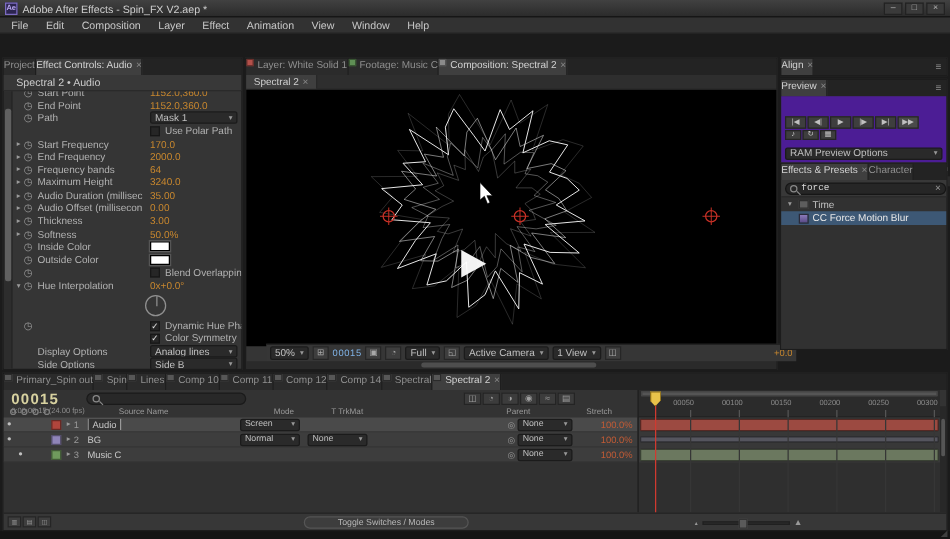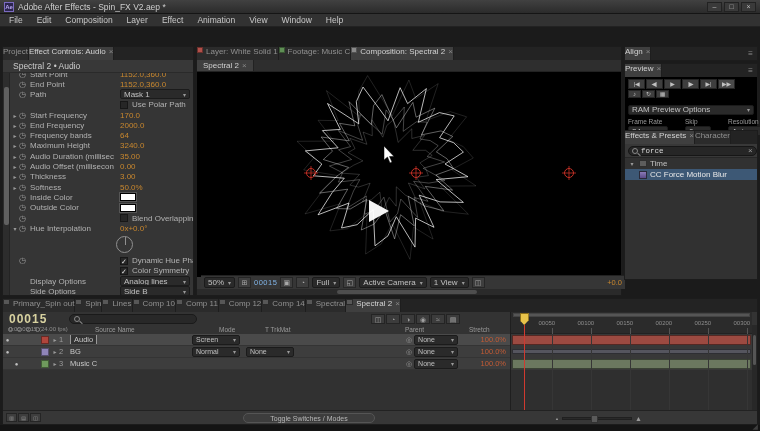"RAM Preview Options" .pv-body { background: #000000 -> #4c1d95; padding: 2px 3px -> 16px 3px }
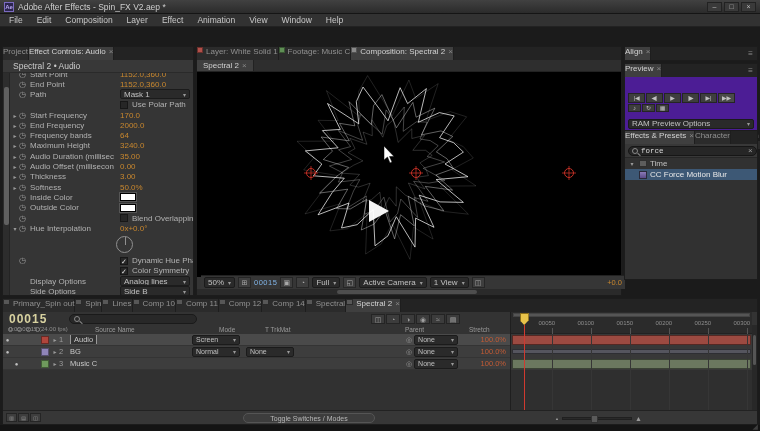"50%" .viewer-toolbar { left: 4px -> 16px }
